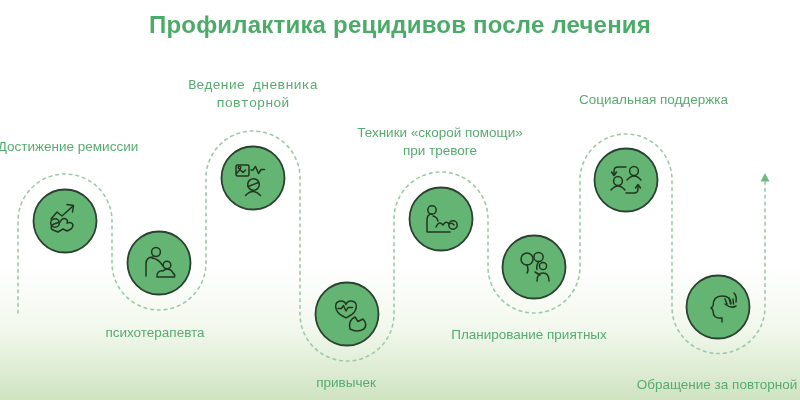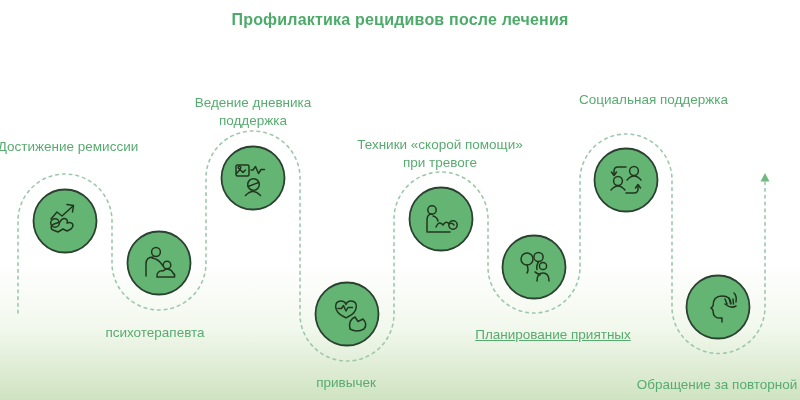"Профилактика рецидивов после лечения" .title { font-size: 16px -> 24px }
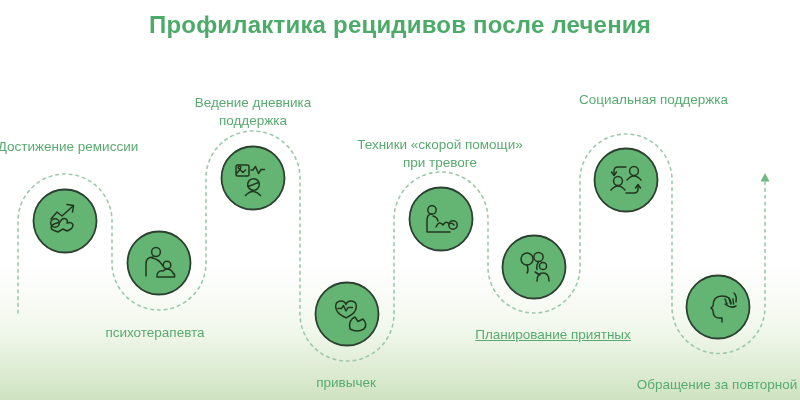"Ведение дневника" div.step-label { font-family: none -> Liberation Mono, monospace; top: 94px -> 77px }
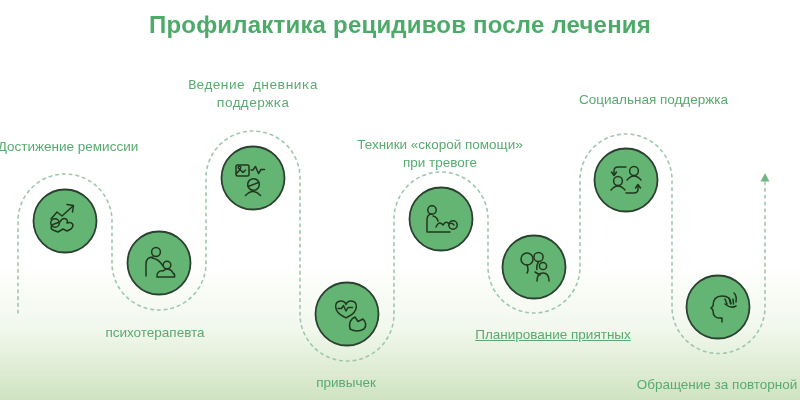"поддержка" span.line { text: поддержка -> повторной }
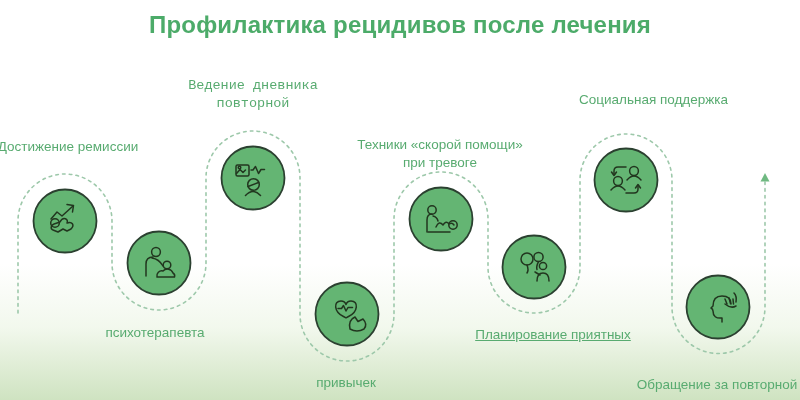"Техники «скорой помощи»" div.step-label { top: 136px -> 124px }
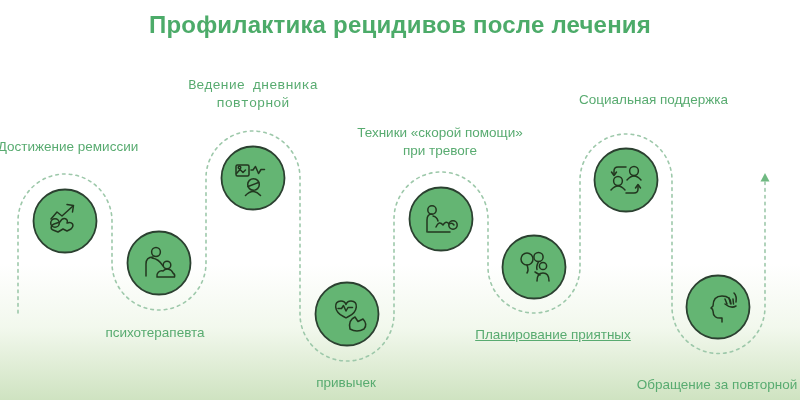"Планирование приятных" div.step-label { left: 458px -> 434px; text-decoration: underline -> none }
